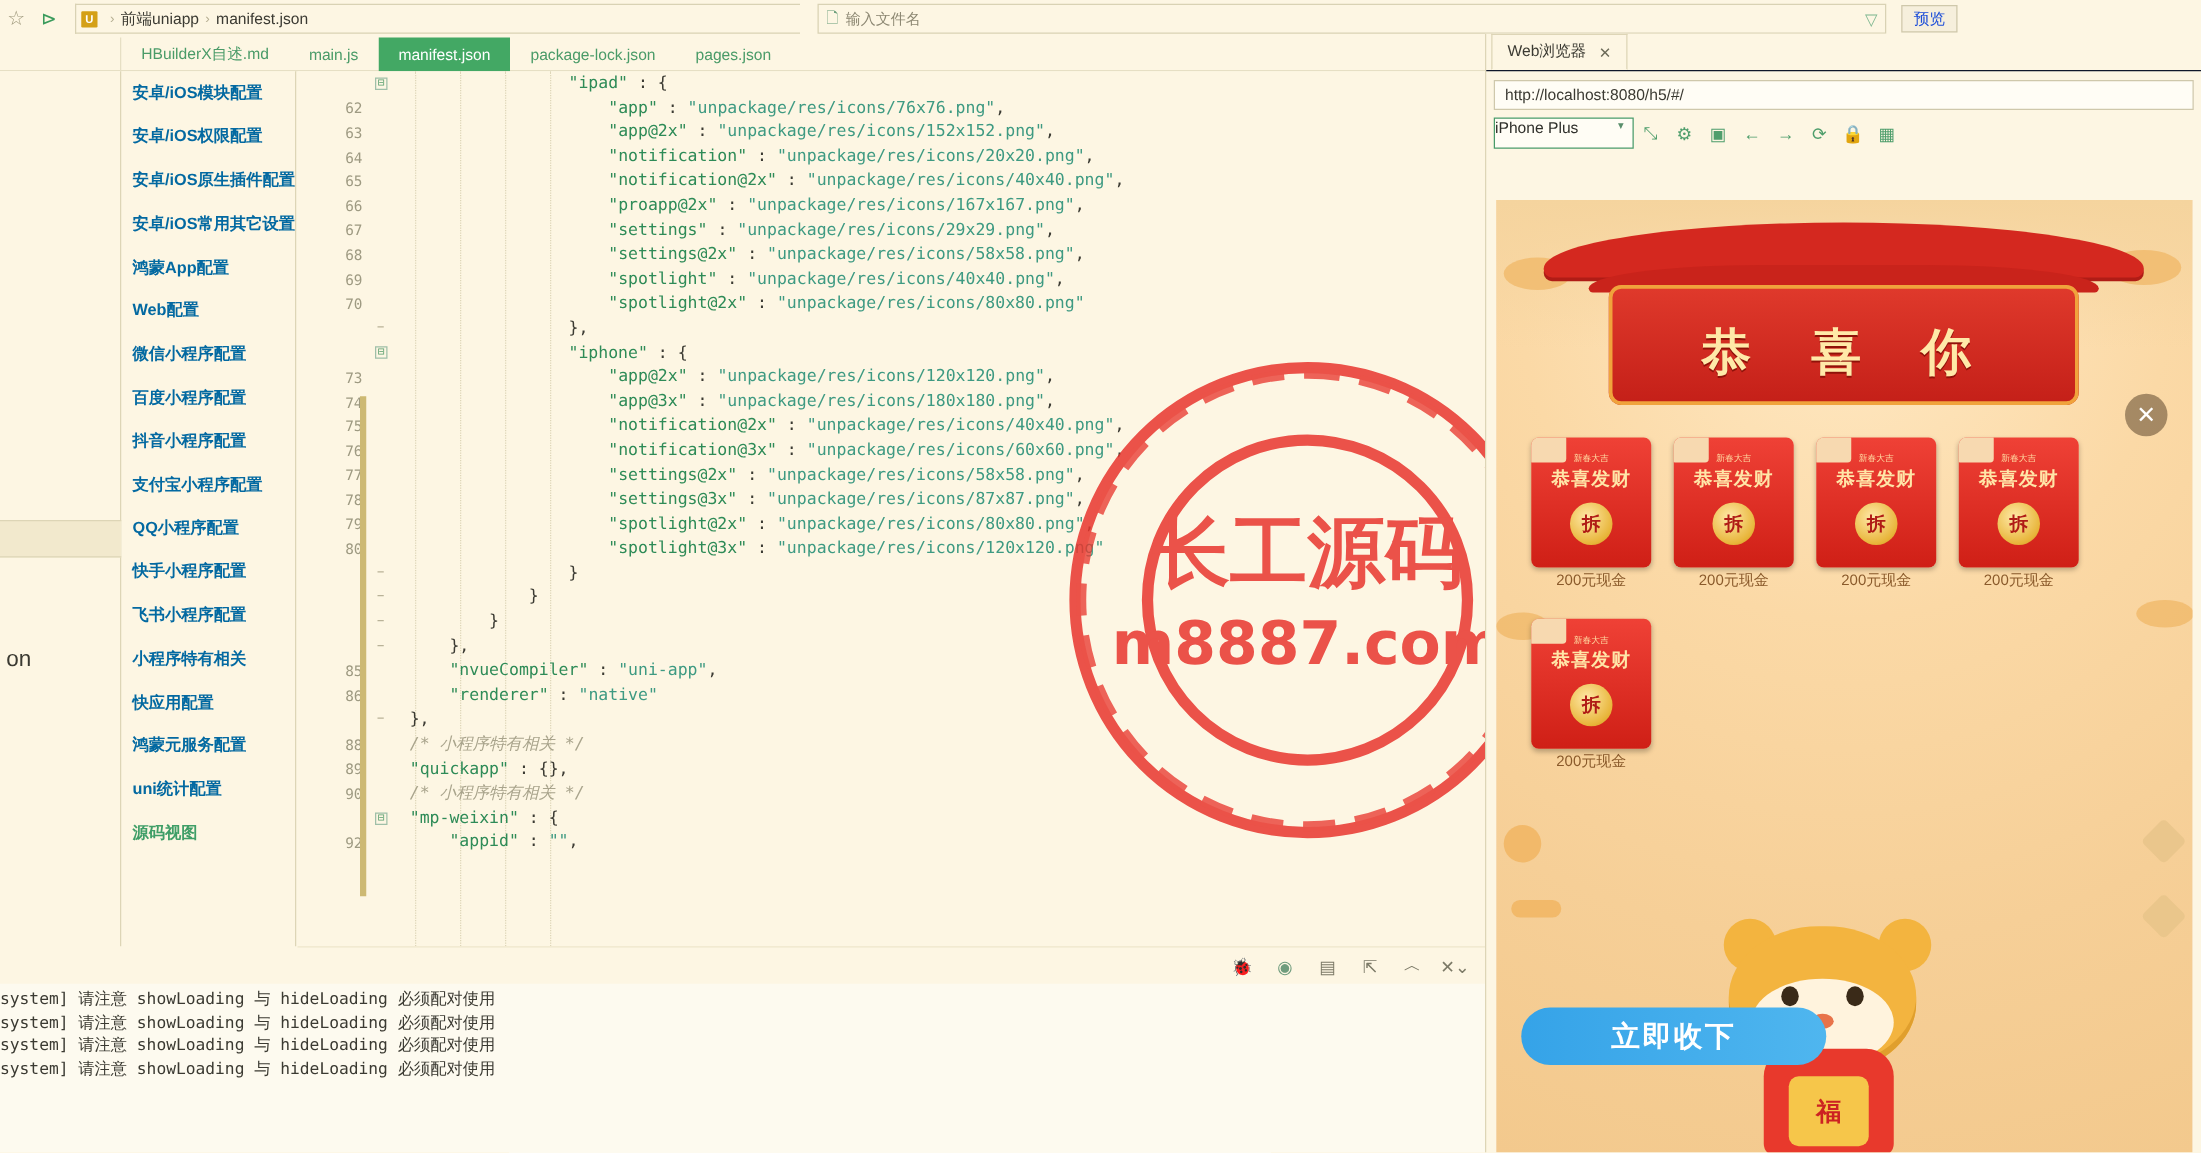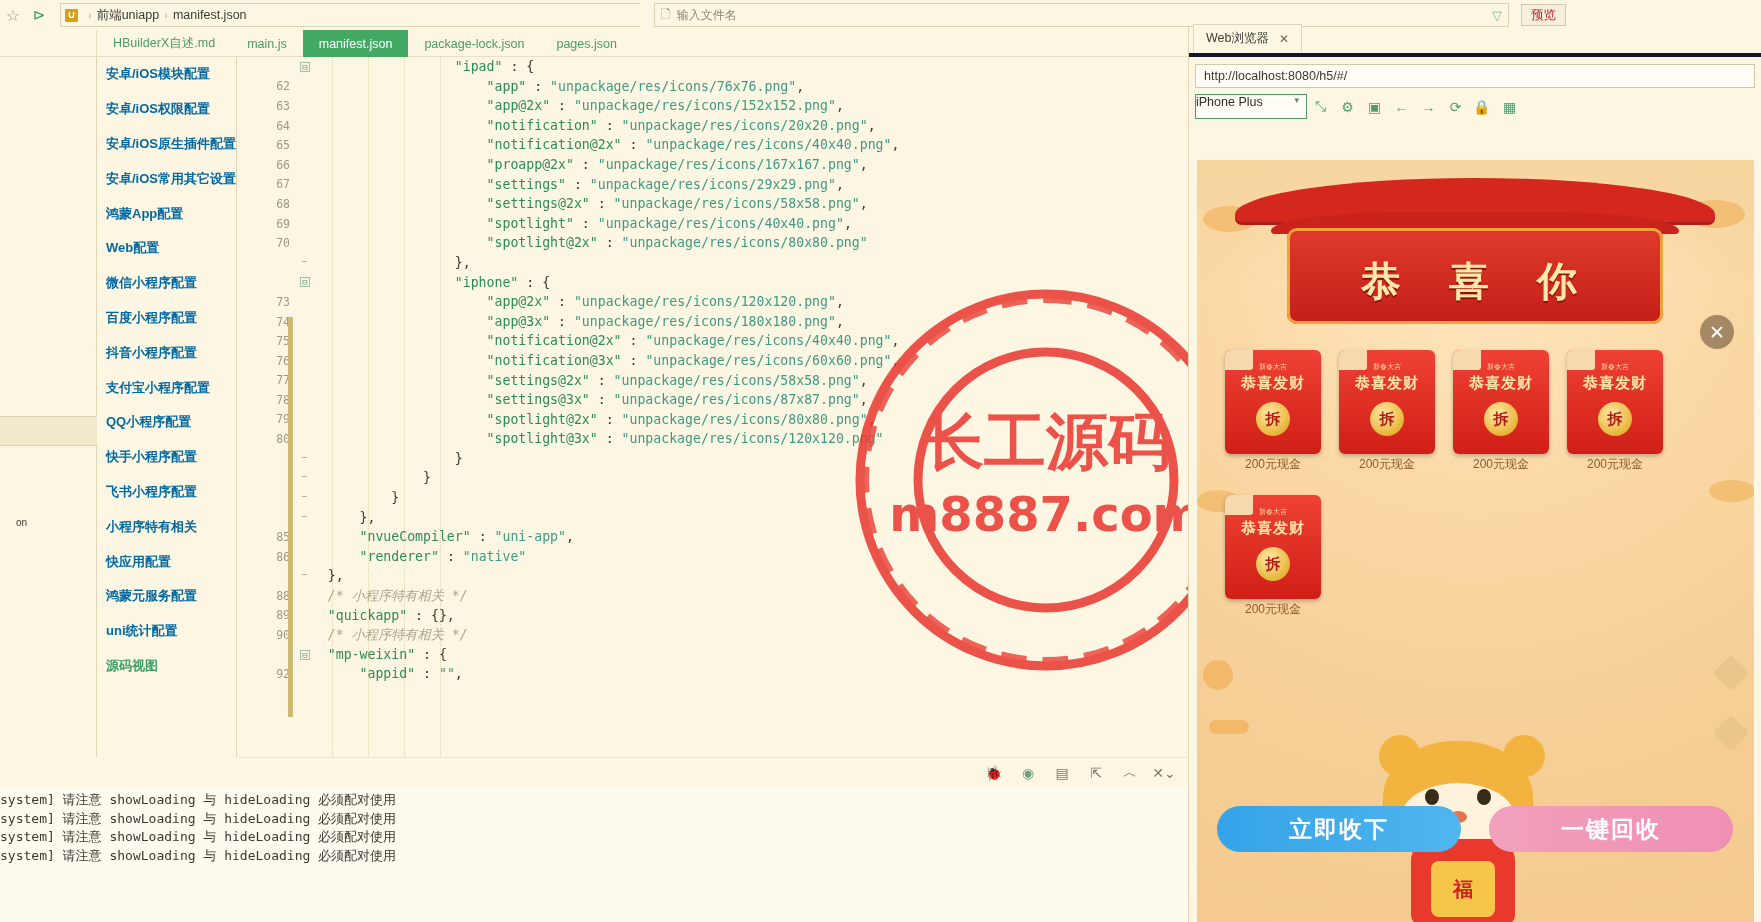"预览" .preview-btn { color: #b91c1c -> #1d4ed8 }
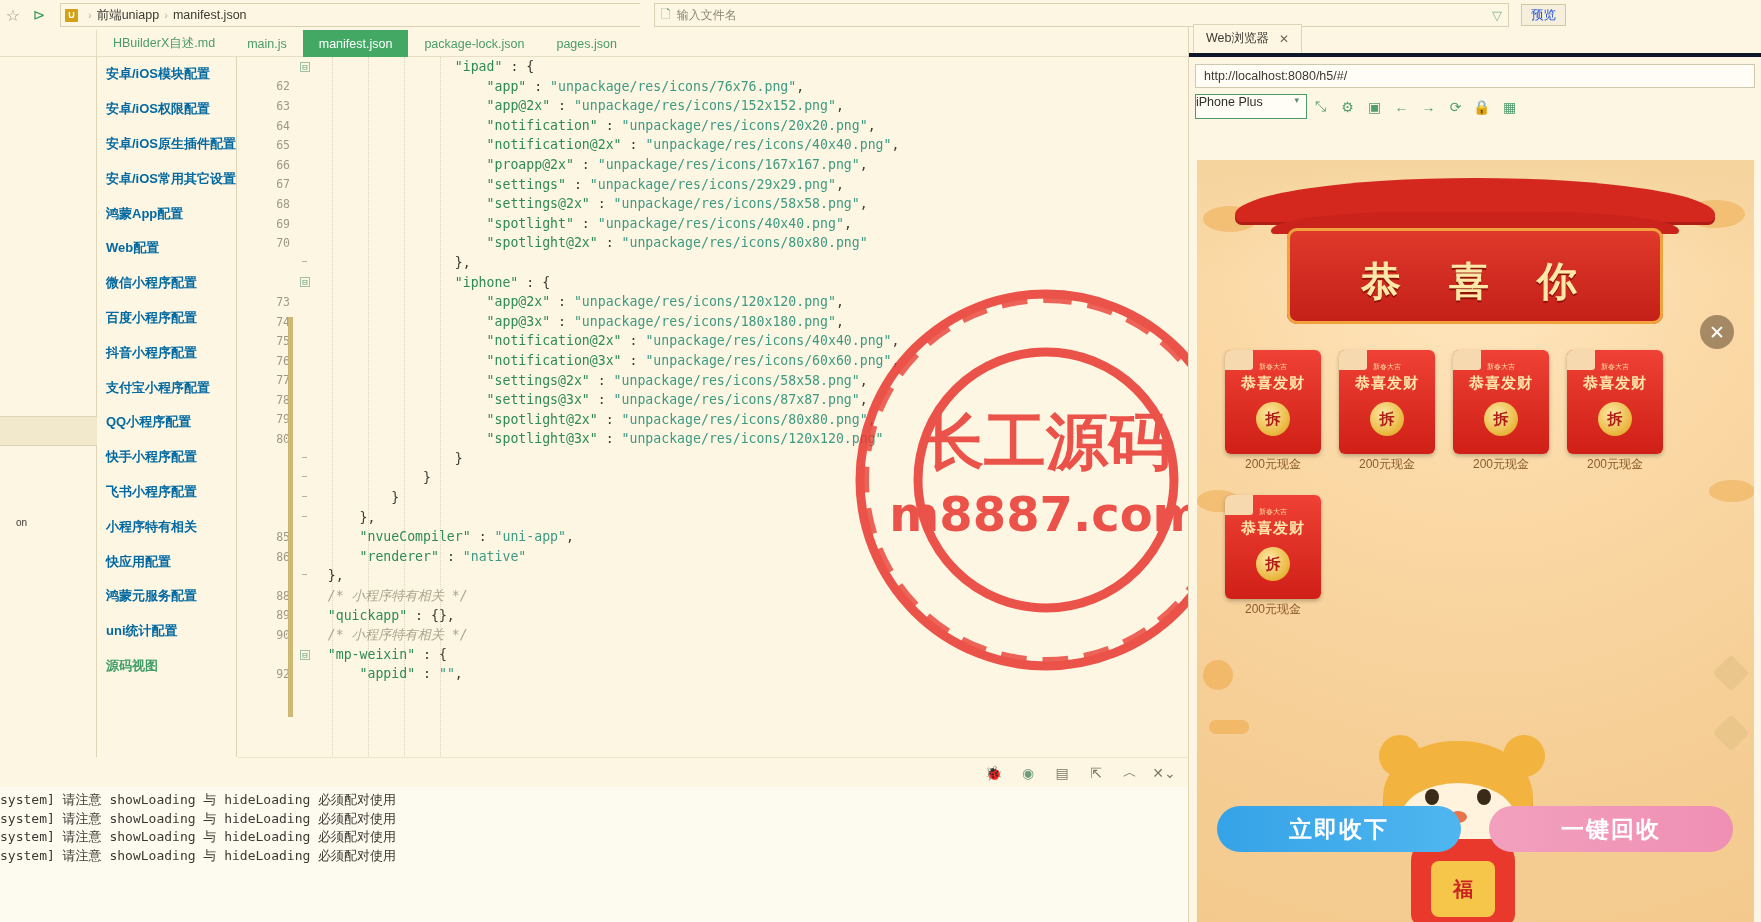"Web浏览器" .br-tabs { border-bottom: 4px solid #0f172a -> 1px solid #0f172a }
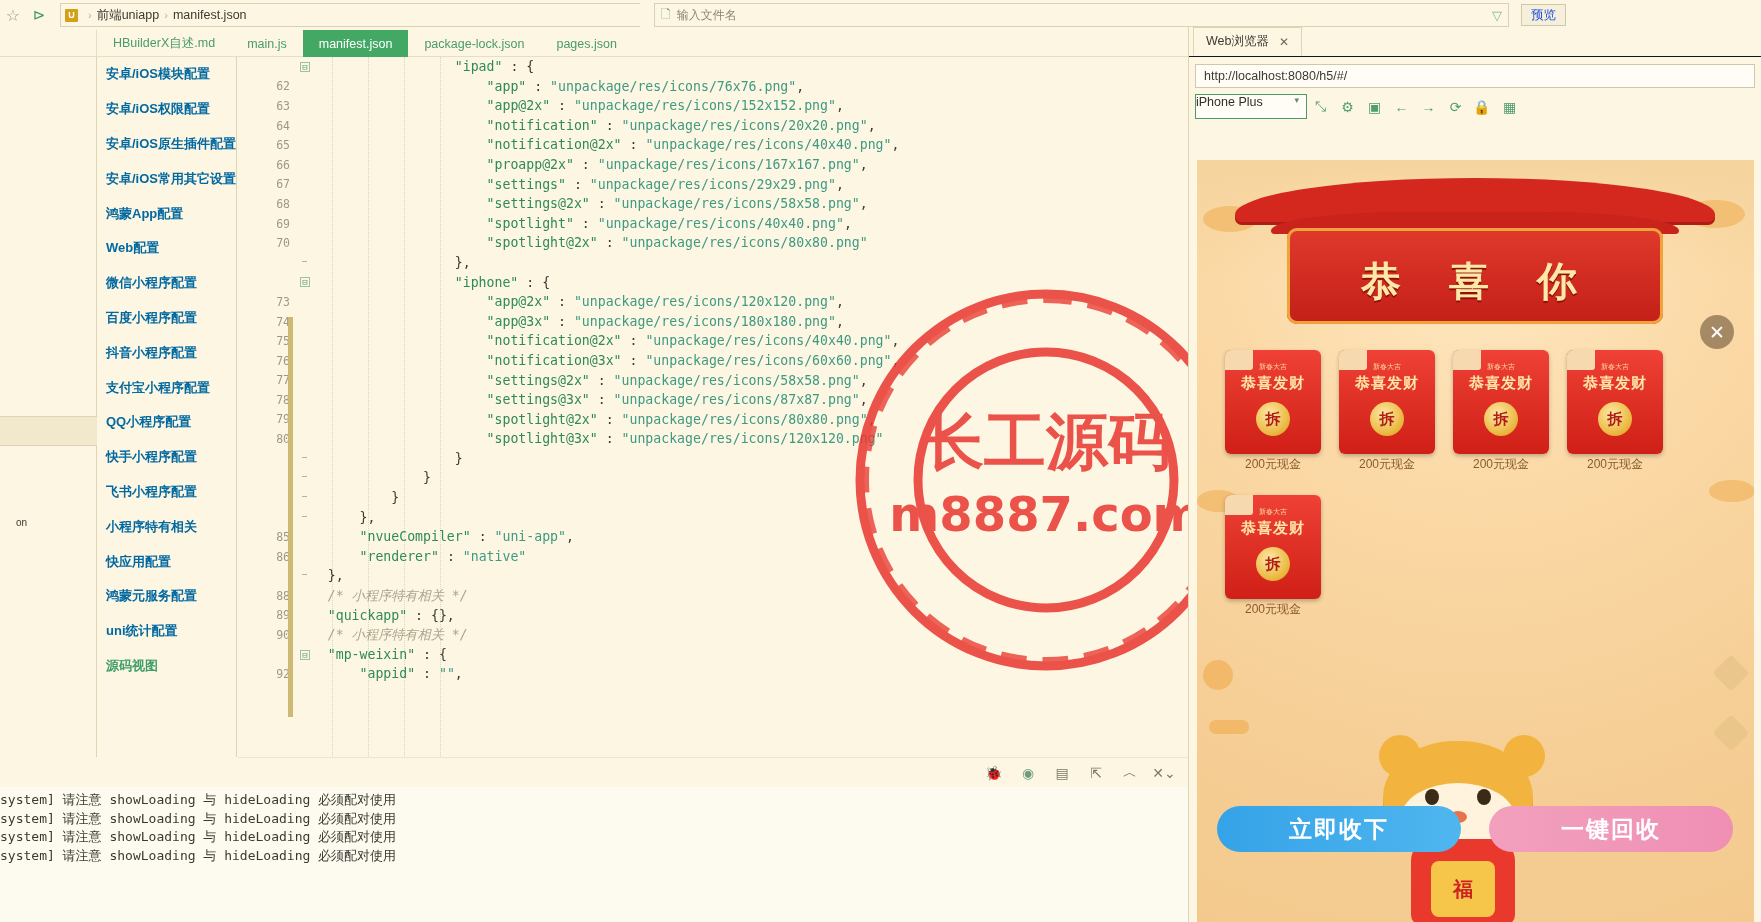"on" .sb-rail .frag { font-size: 10px -> 18px; left: 16px -> 5px }
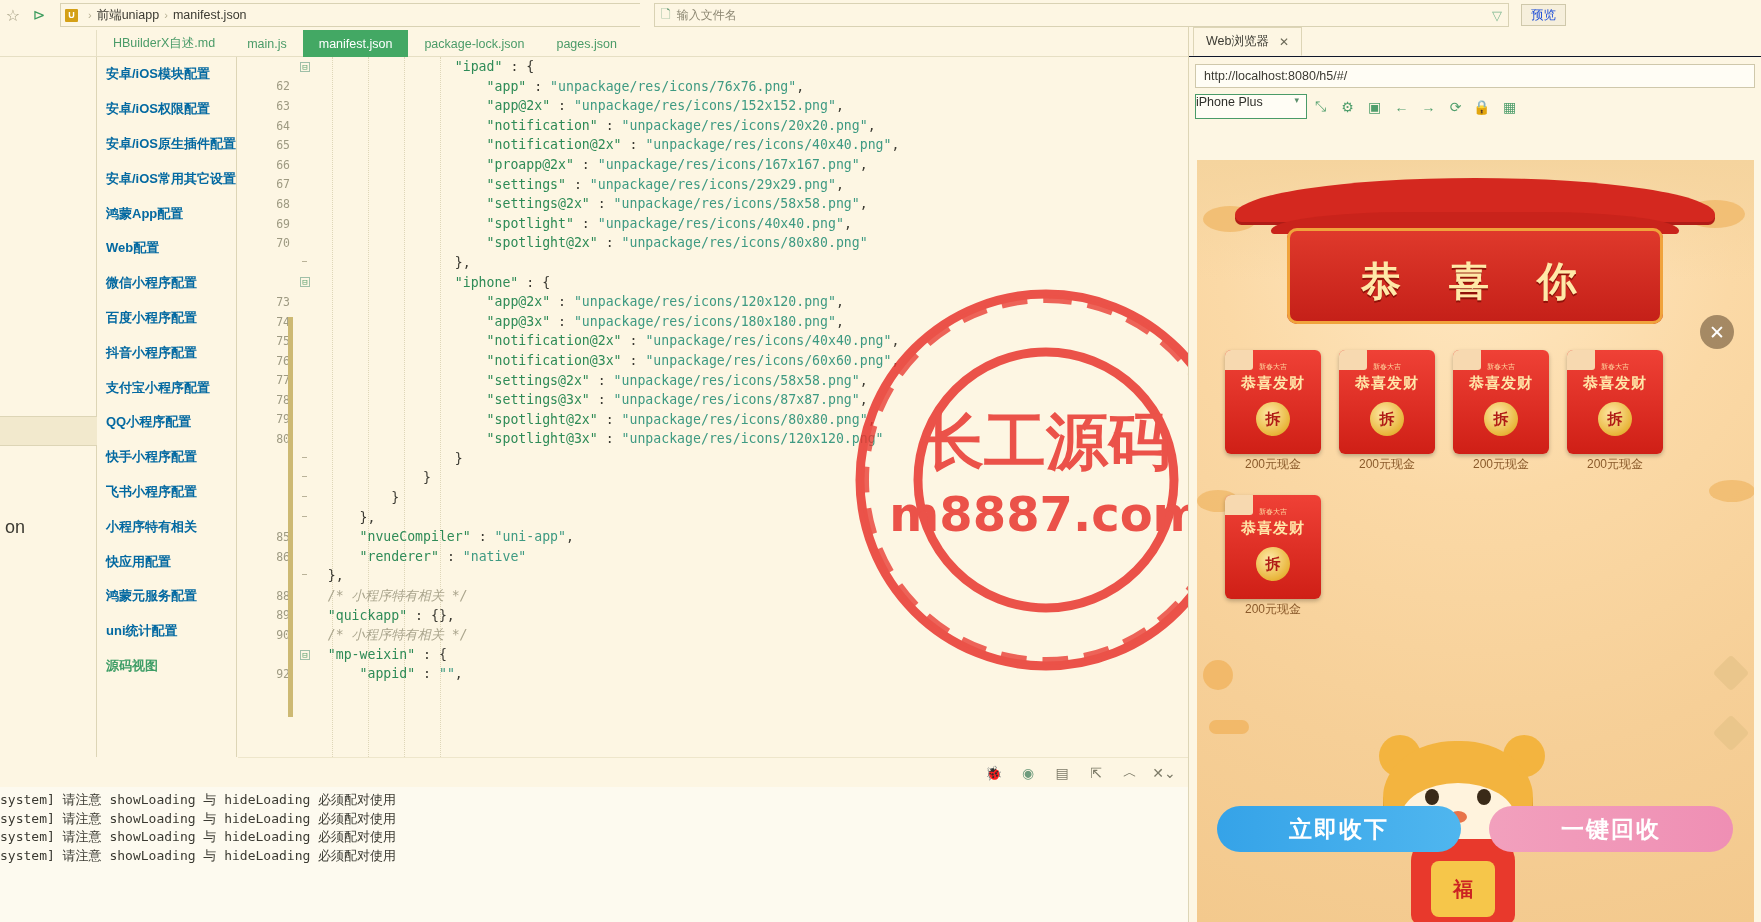"一键回收" div.pill { html: <div>一键回收</div> -> none }
